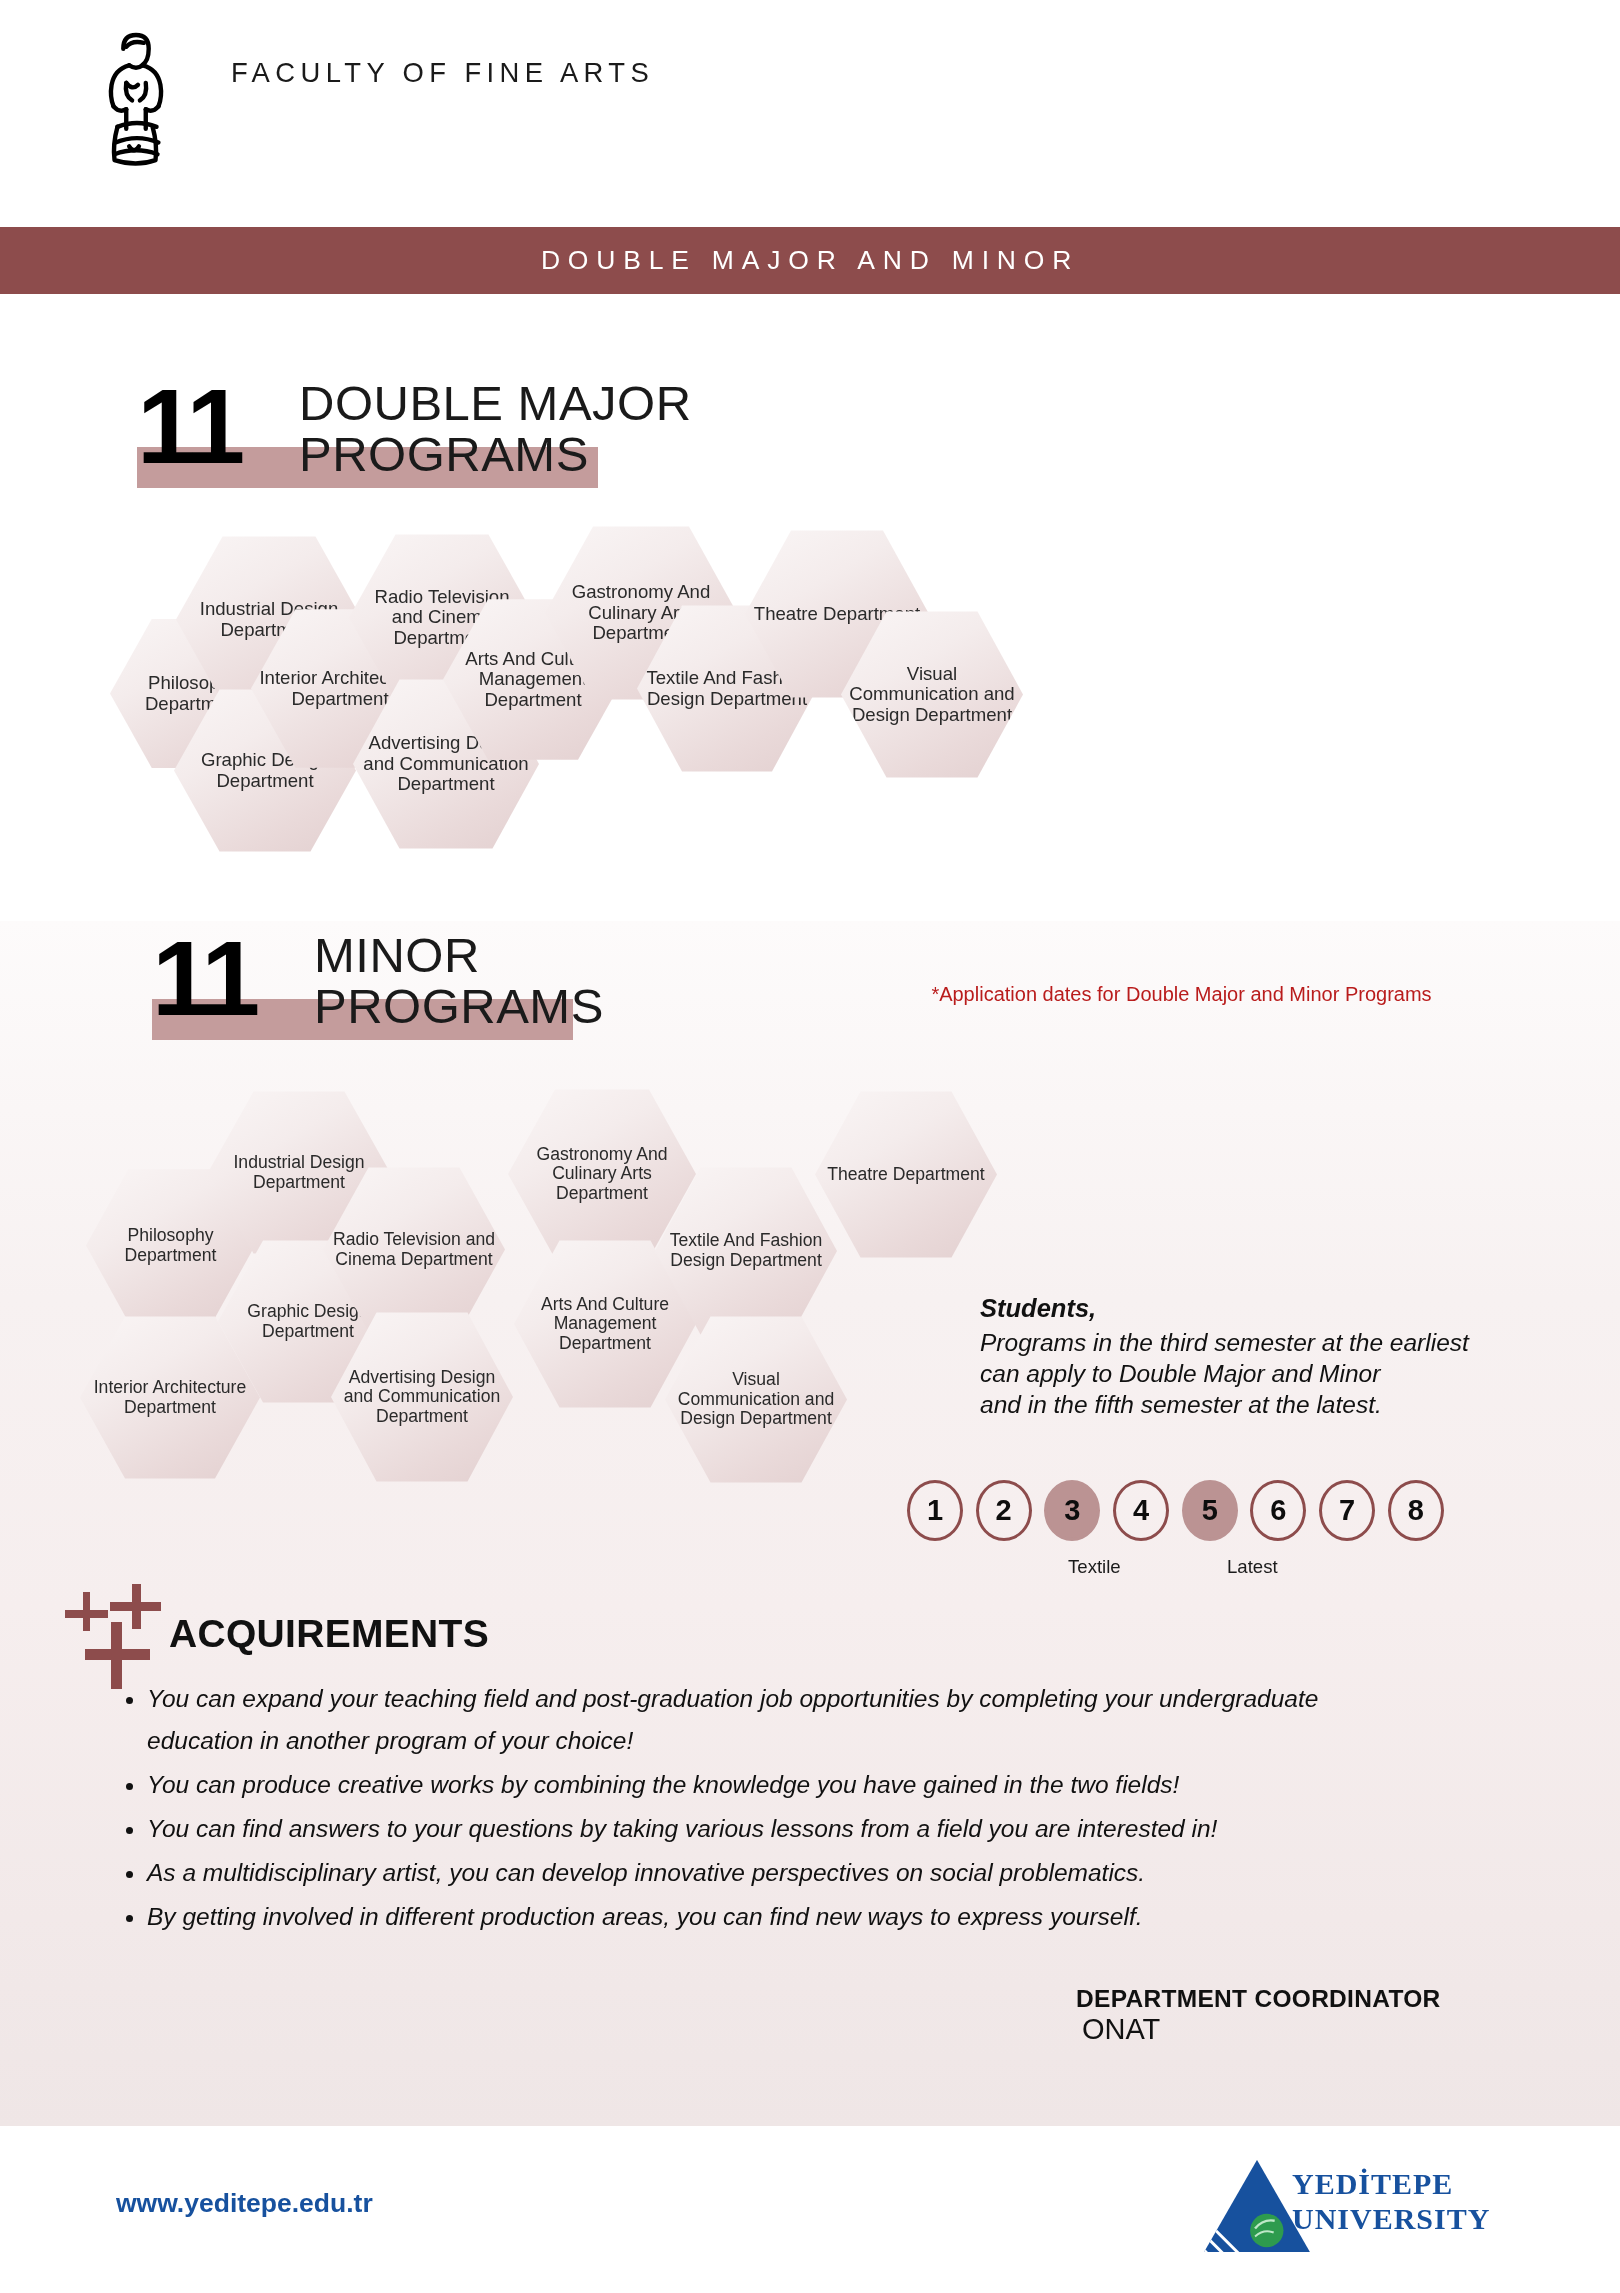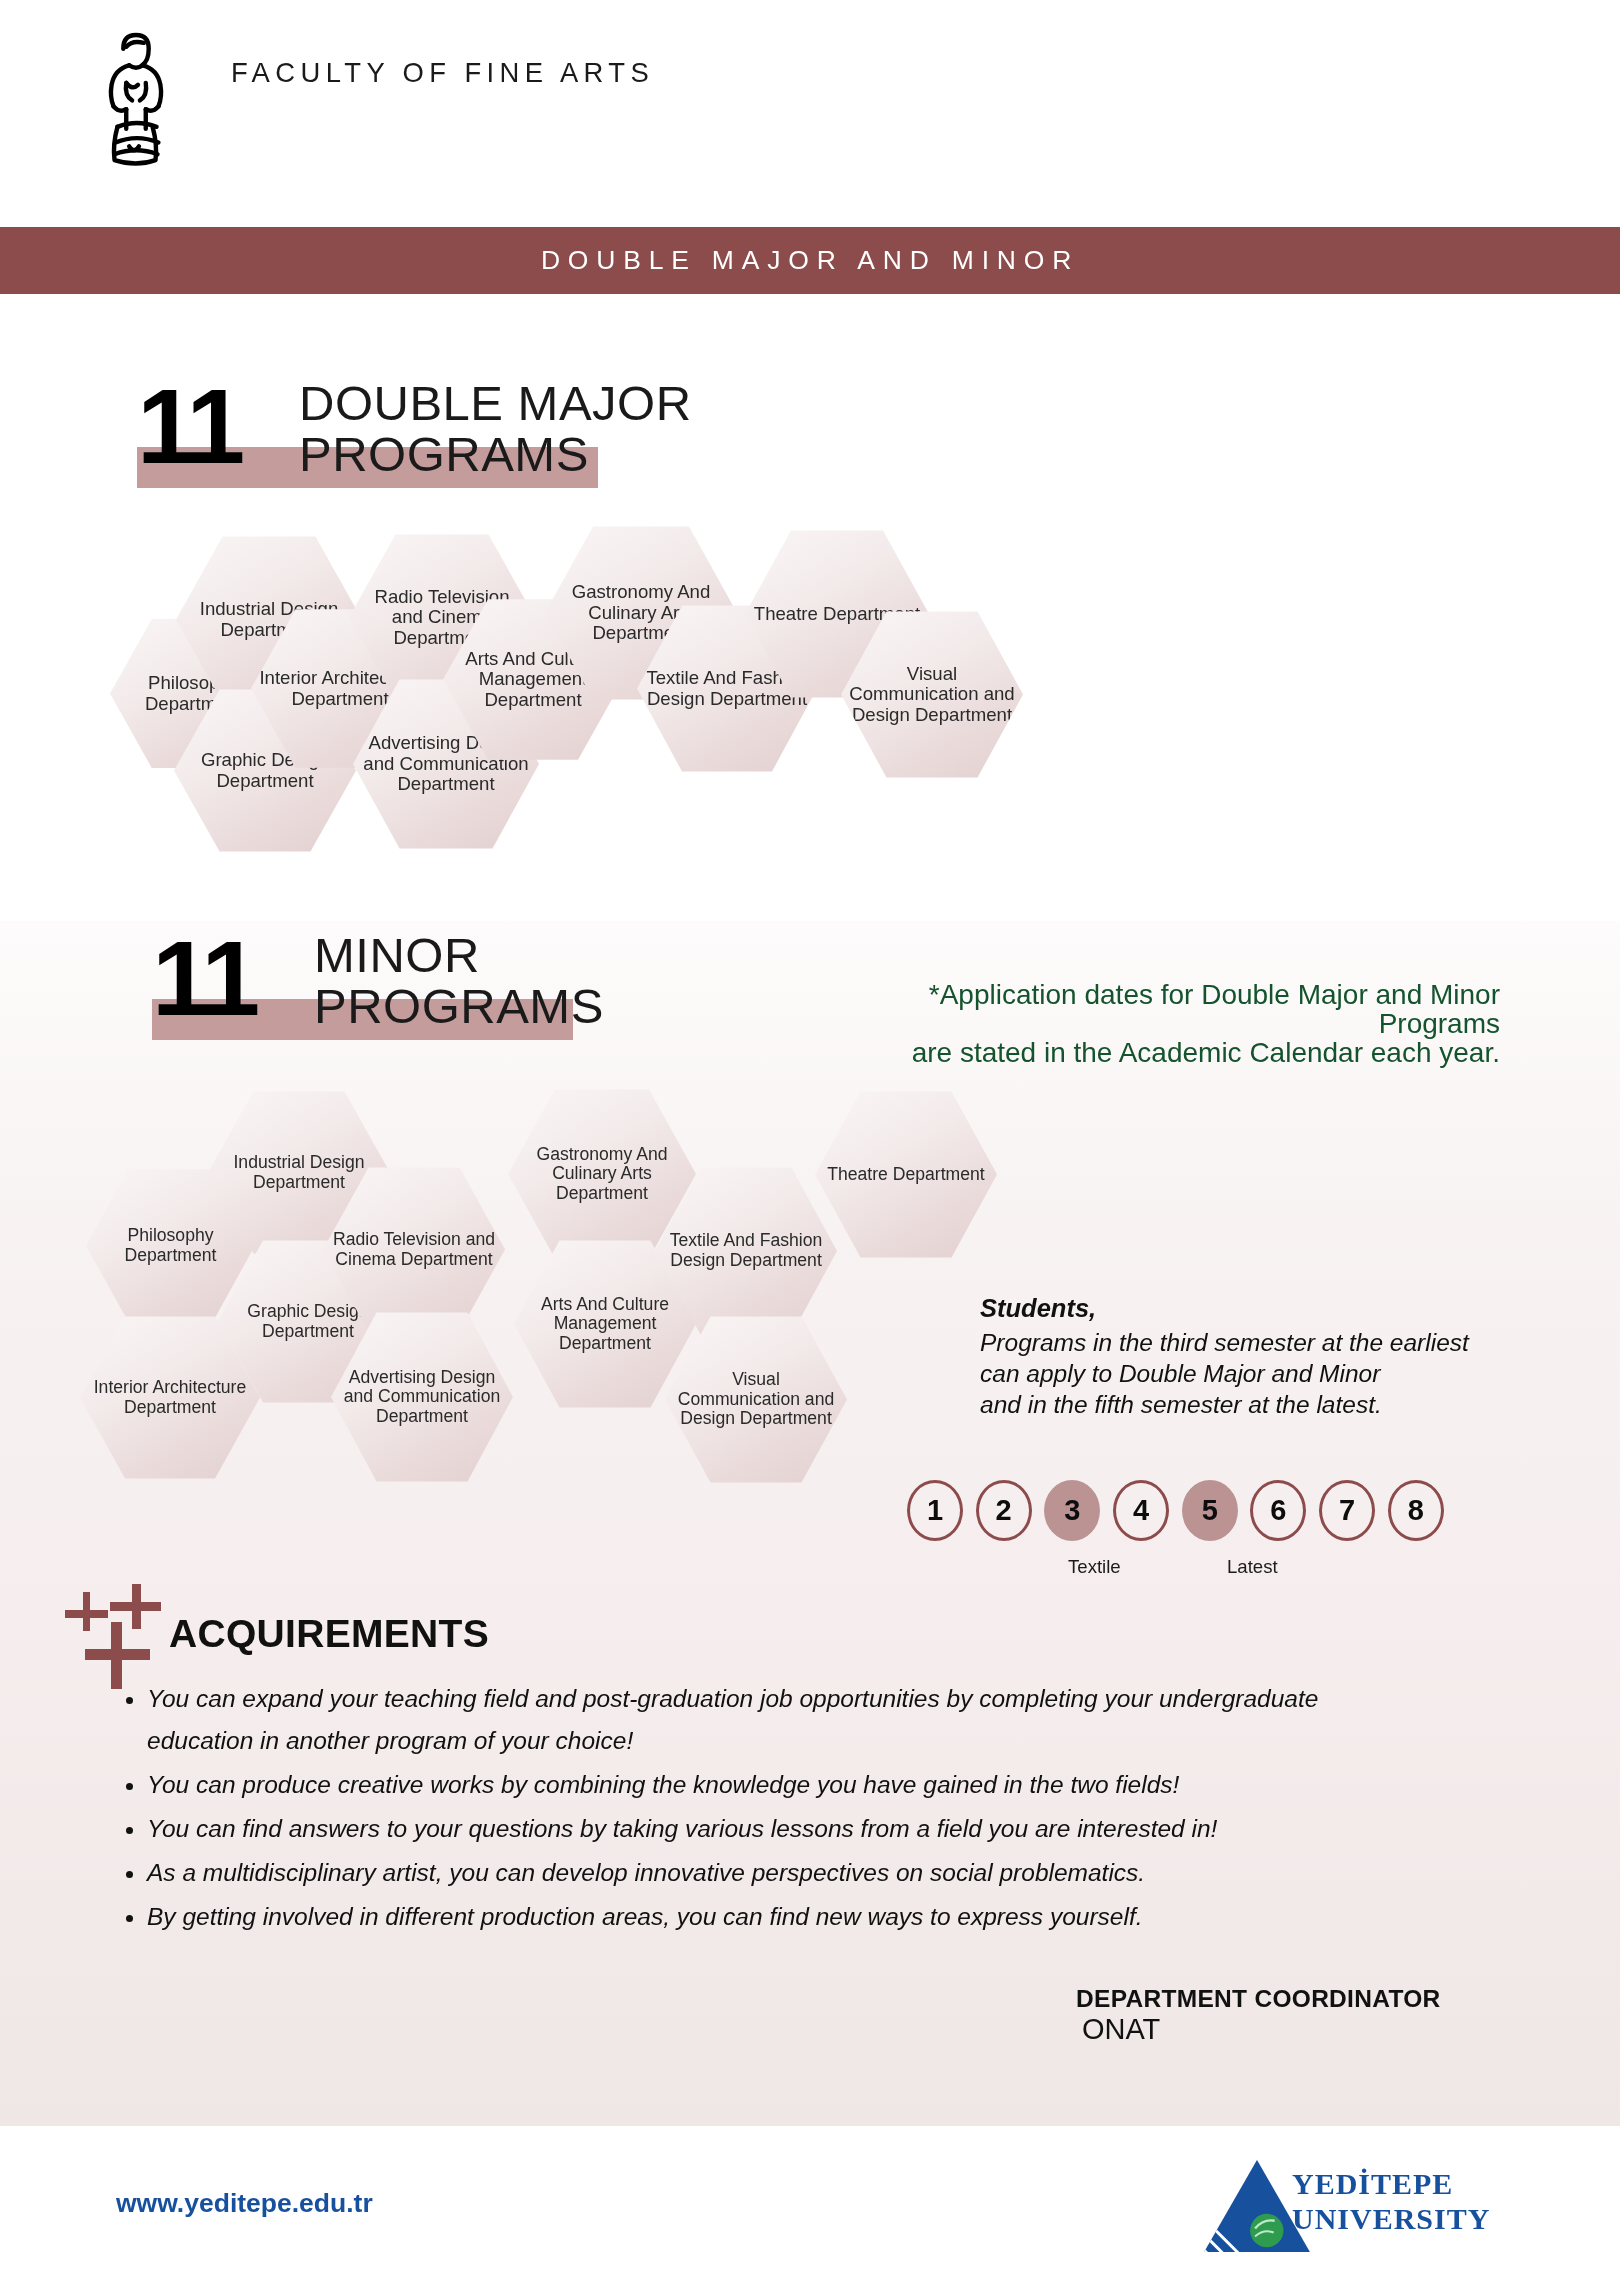"*Application dates for Double Major" .note { color: #14532d -> #b91c1c; font-size: 28px -> 20px; text-align: right -> center }
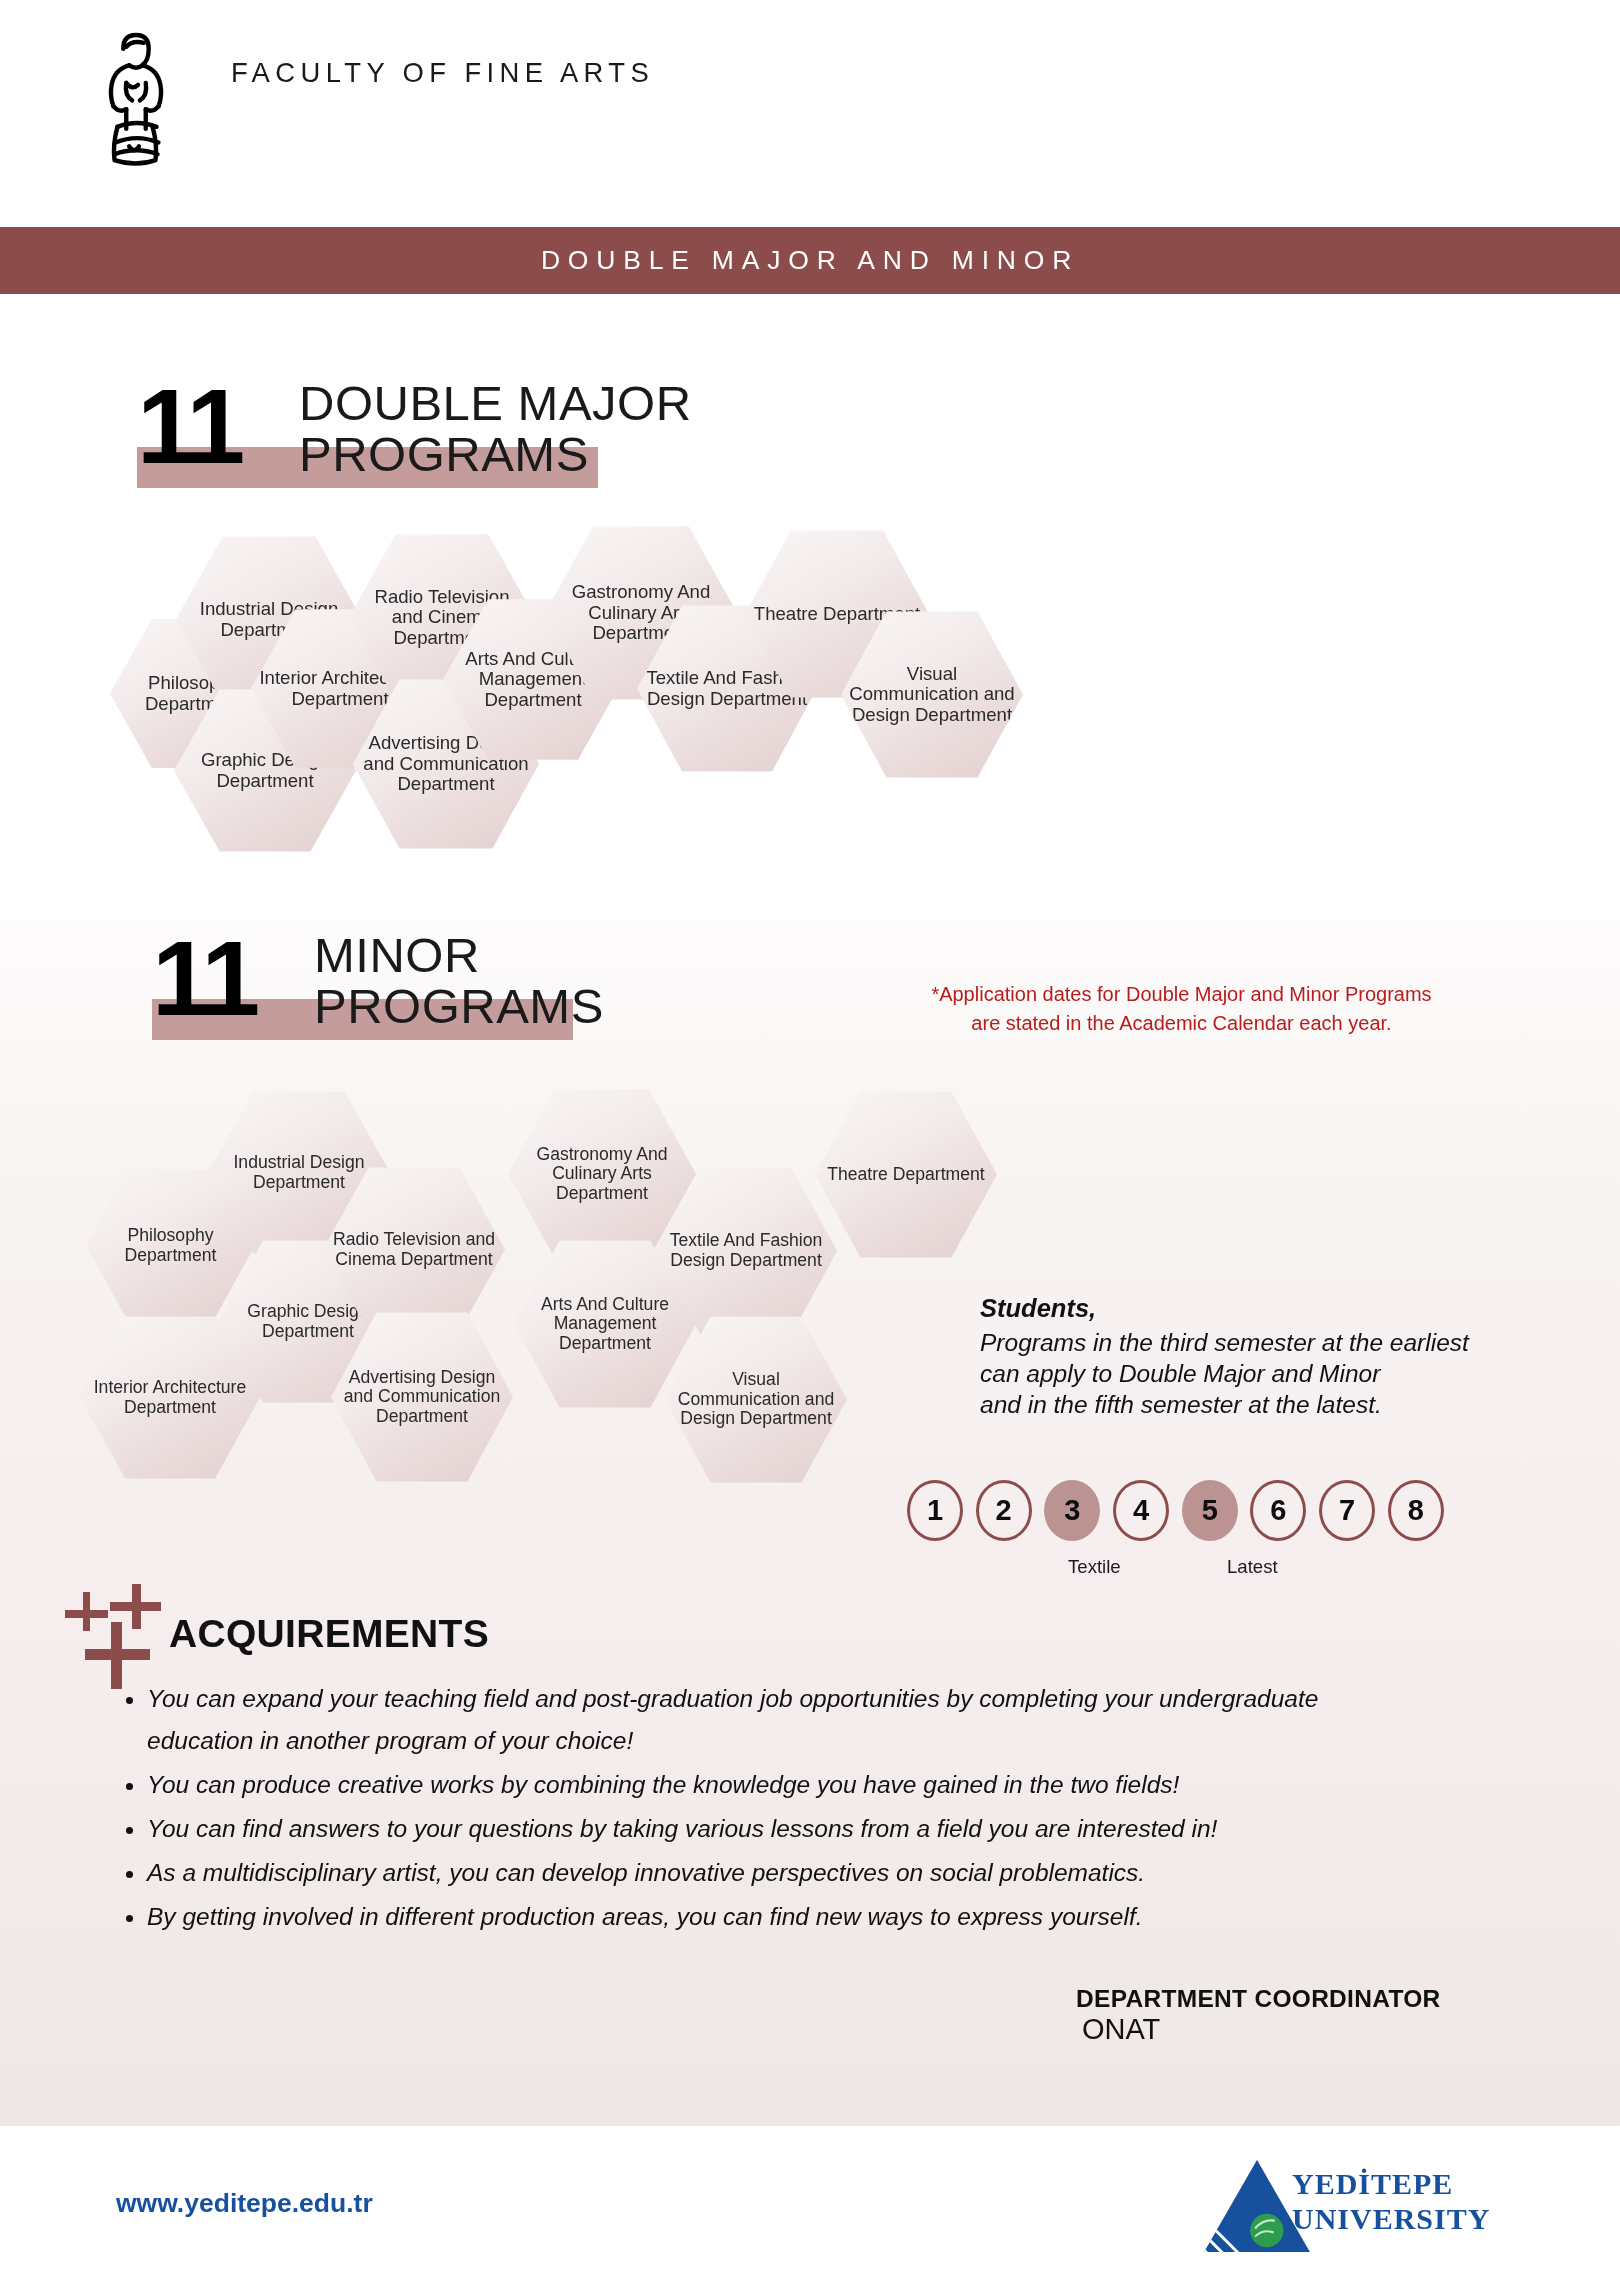"are stated in the Academic" div { html: <div>are stated in the Academic Calendar each year.</div> -> none }
